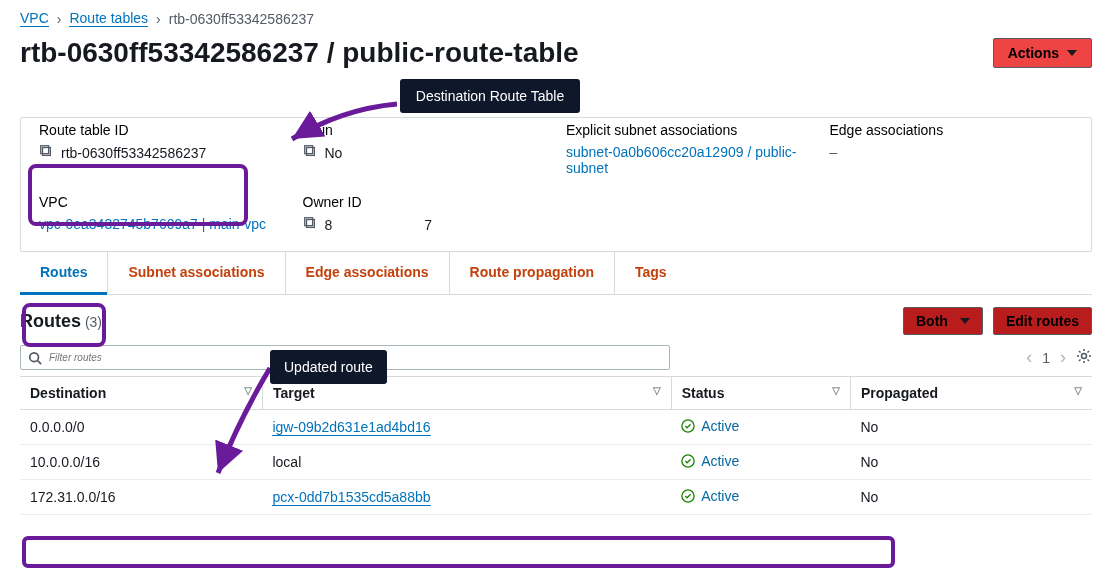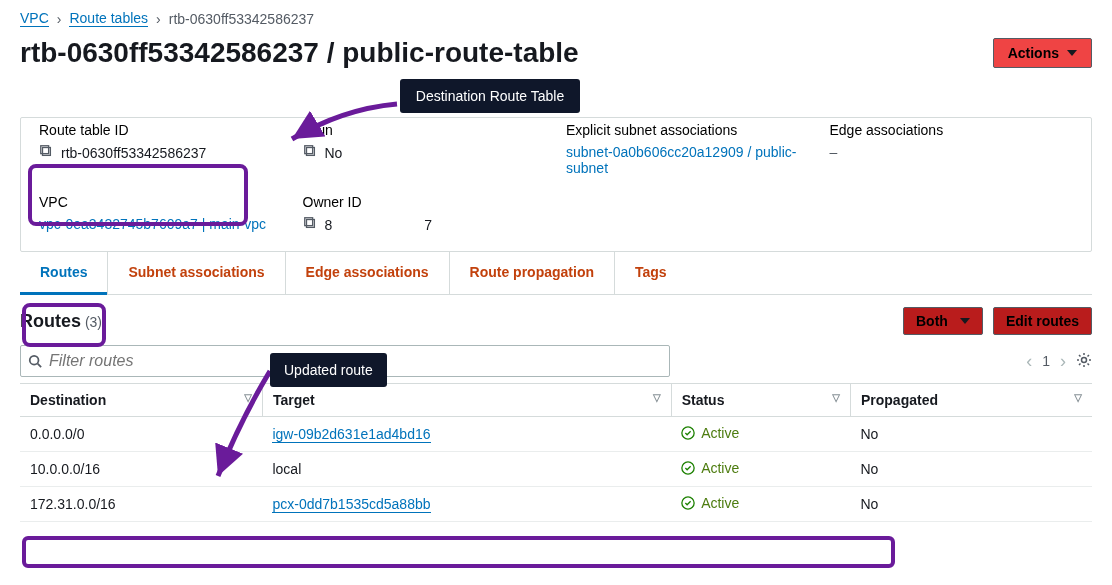"Filter routes" .filter-input { font-size: 16px -> 10px }
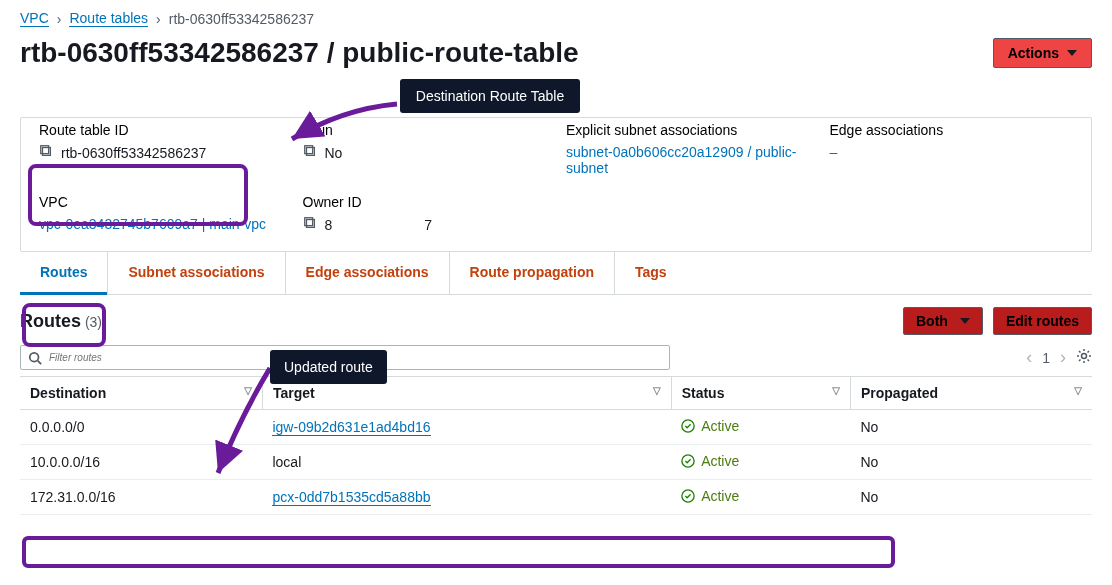"Active" .status-active { color: #4d7c0f -> #0369a1 }
